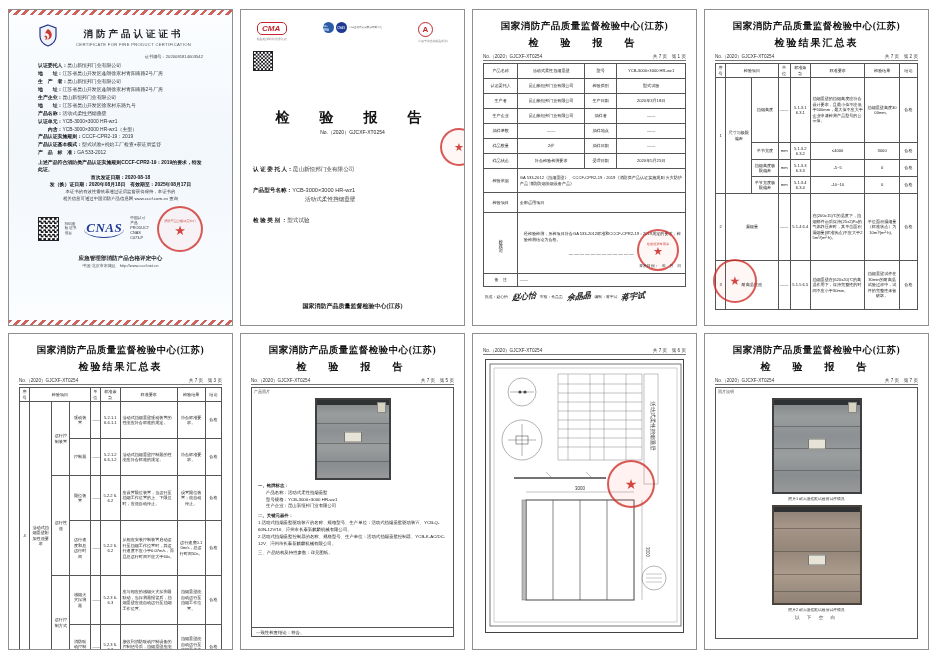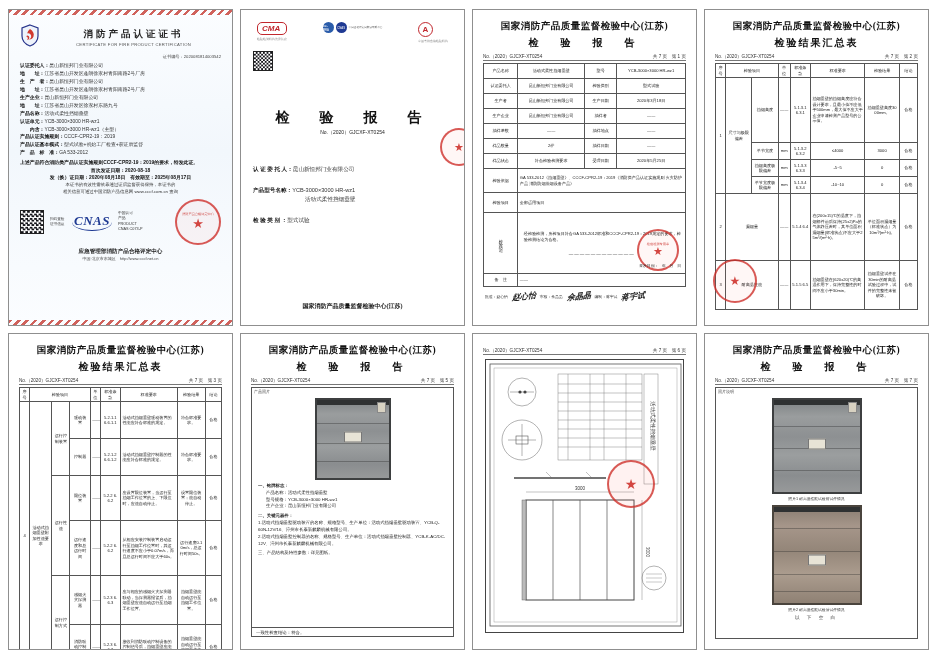"消防产品认证证书" .cert { padding: 10px 11px 4px -> 10px 29px 4px }
